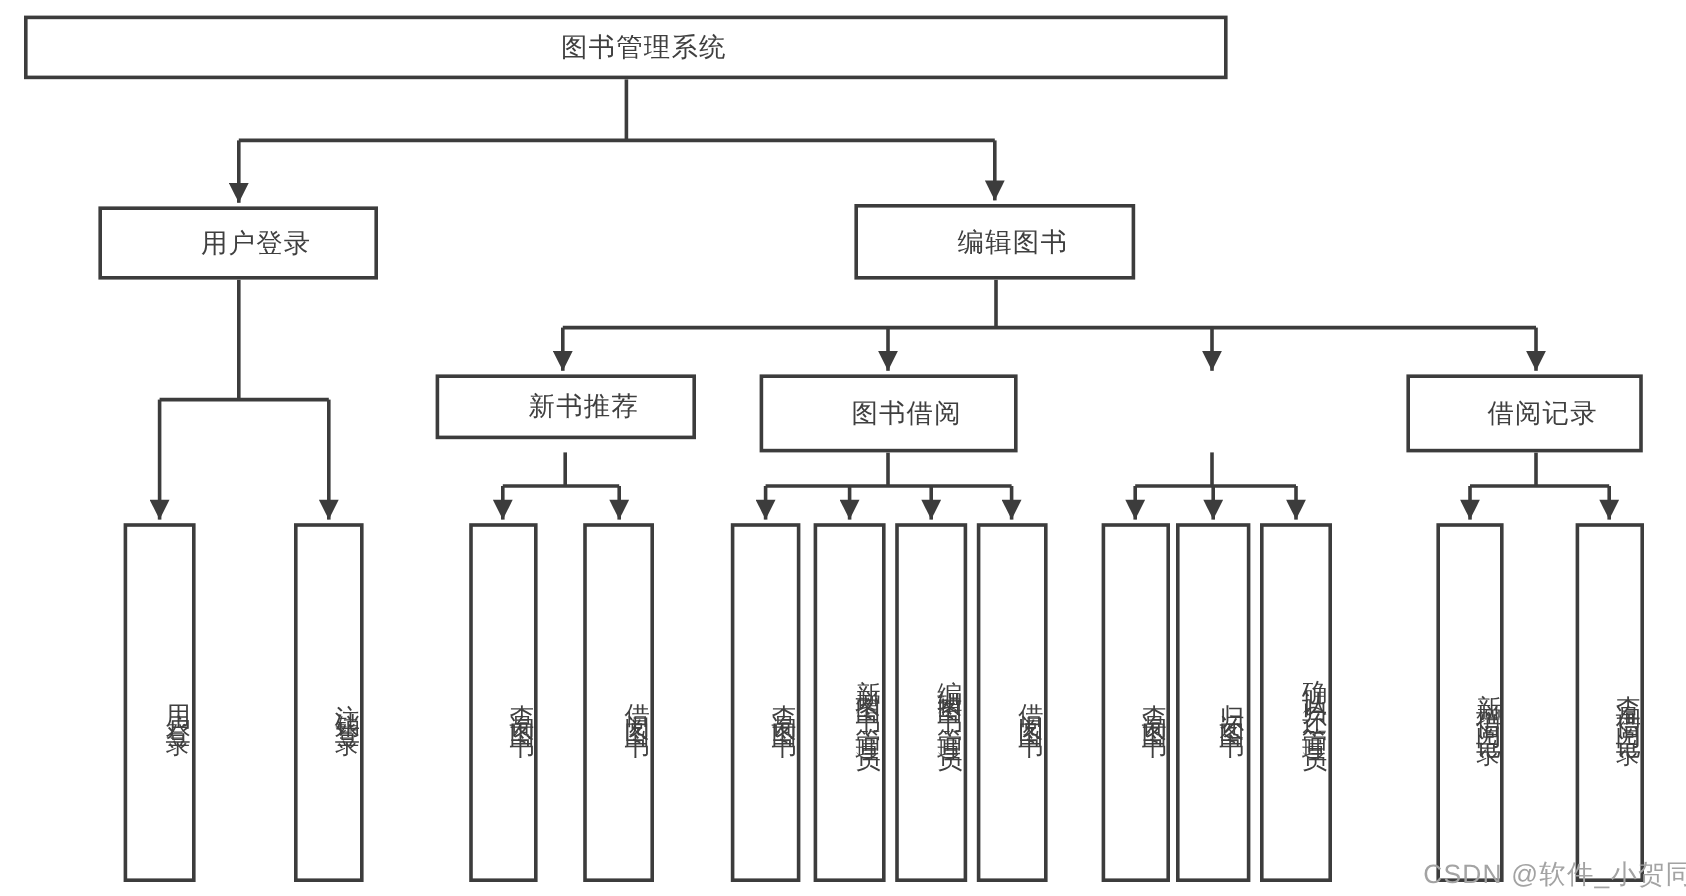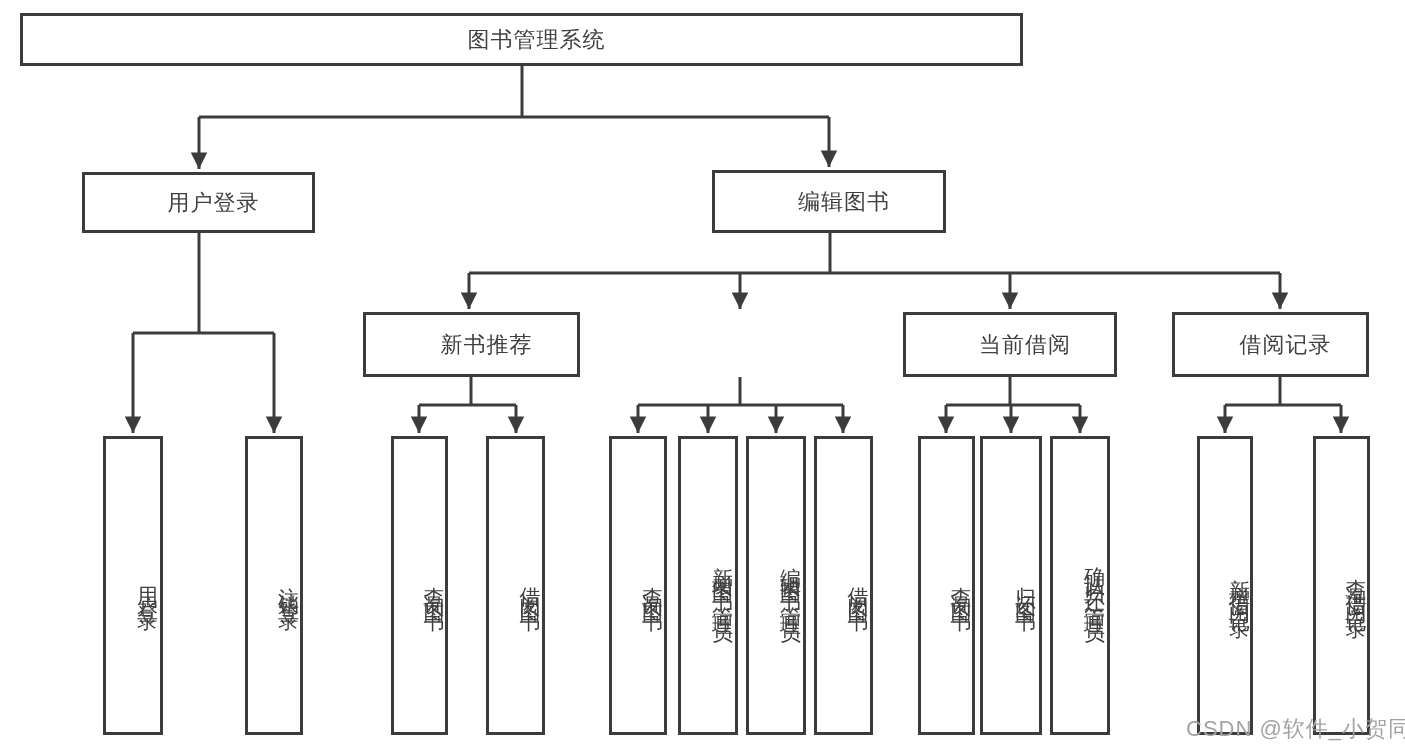"新书推荐" div.box { height: 65px -> 54px }
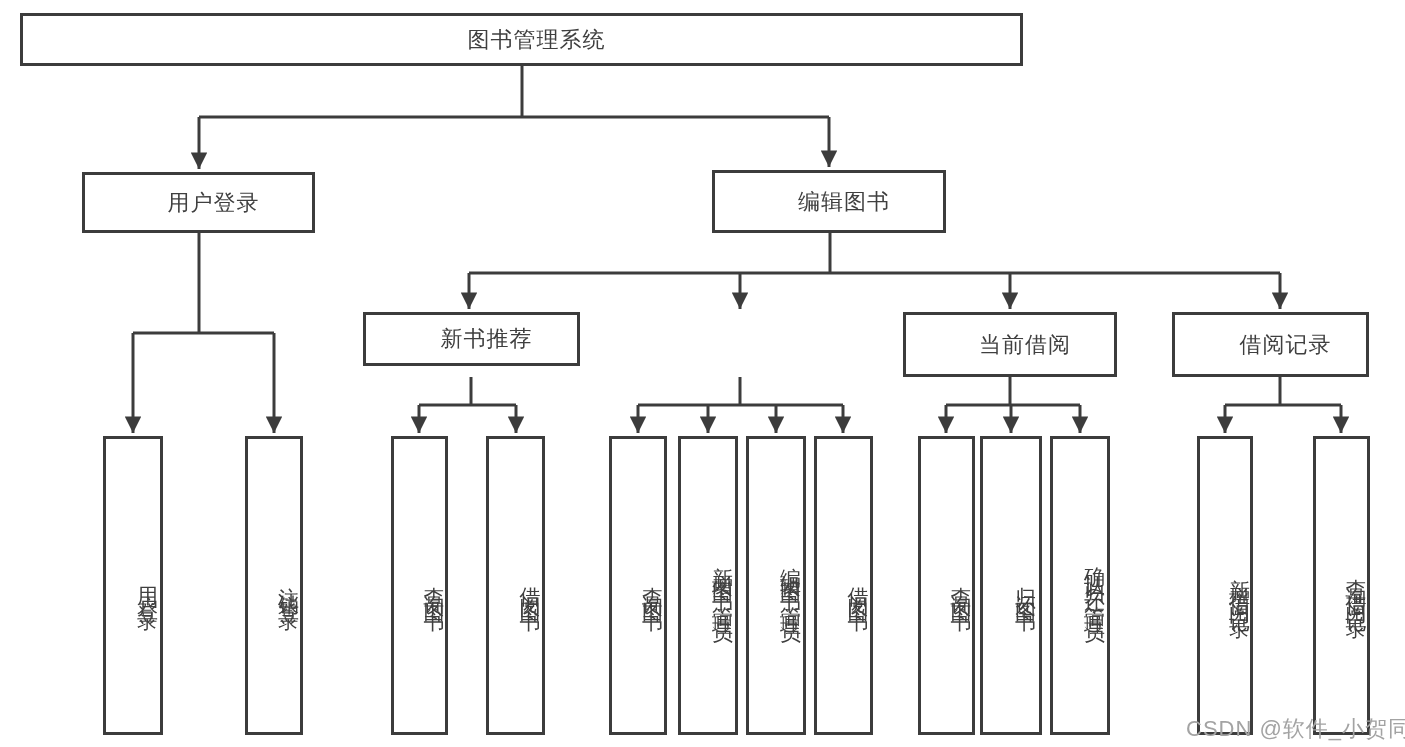"图书借阅" div.box { html: none -> <div> <span>图书借阅</span> </div> }
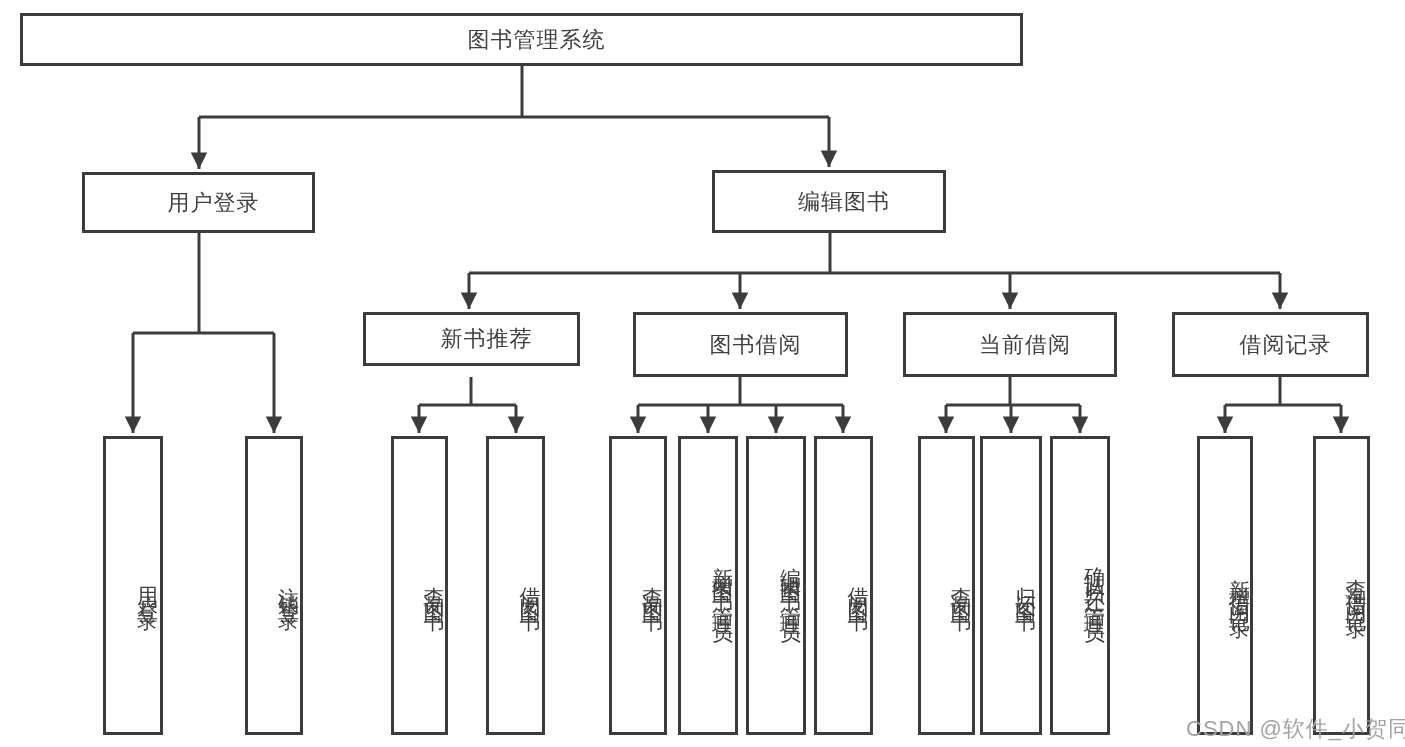"当前借阅" div.box { html: <div> <span>当前借阅</span> </div> -> none }
